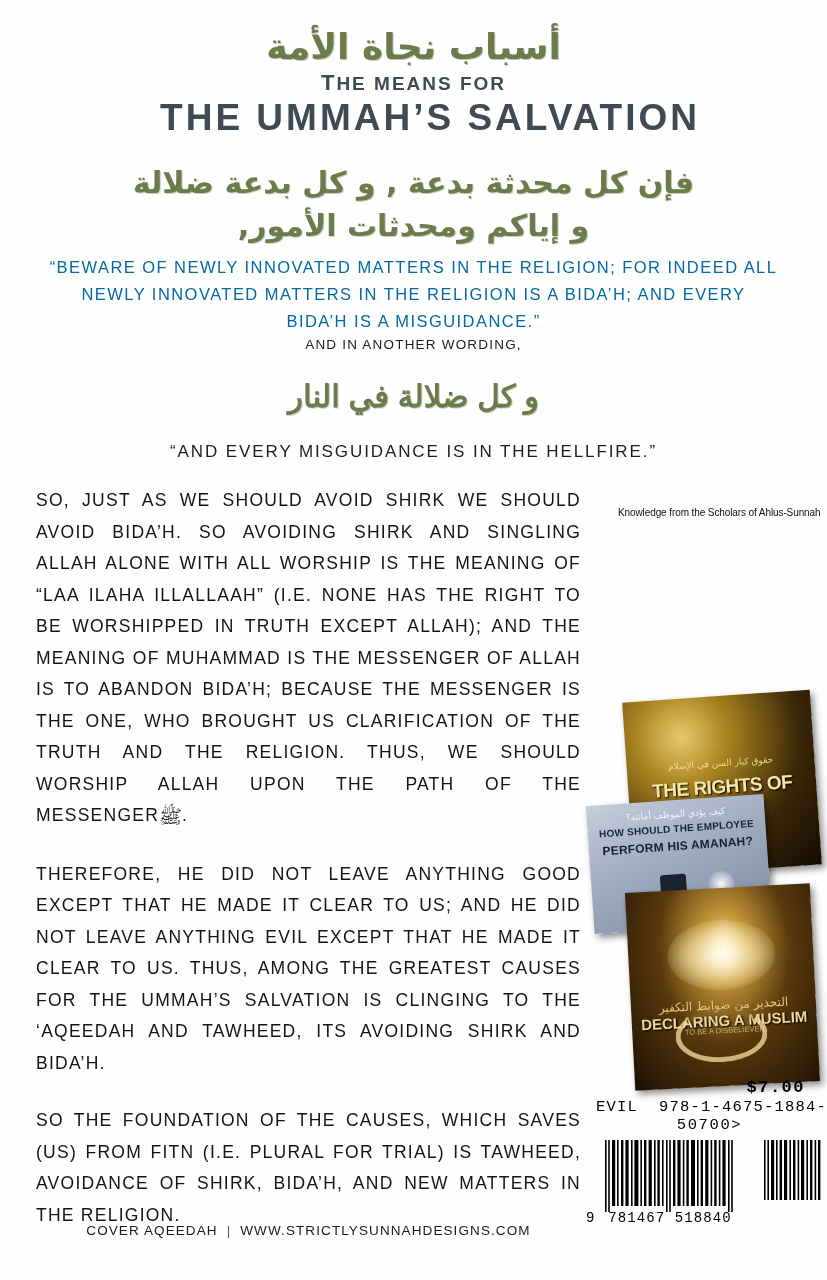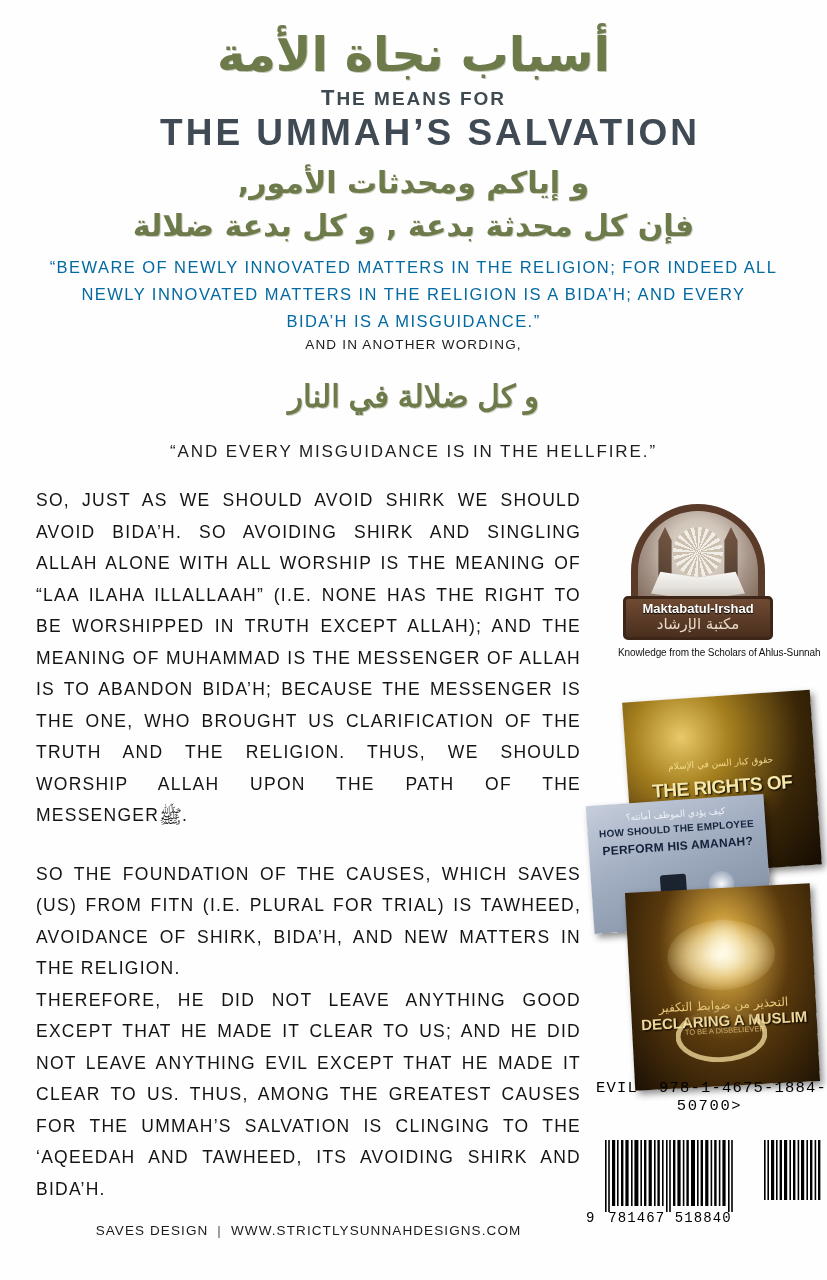"أسباب نجاة الأمة" .title-arabic { font-size: 48px -> 36px }
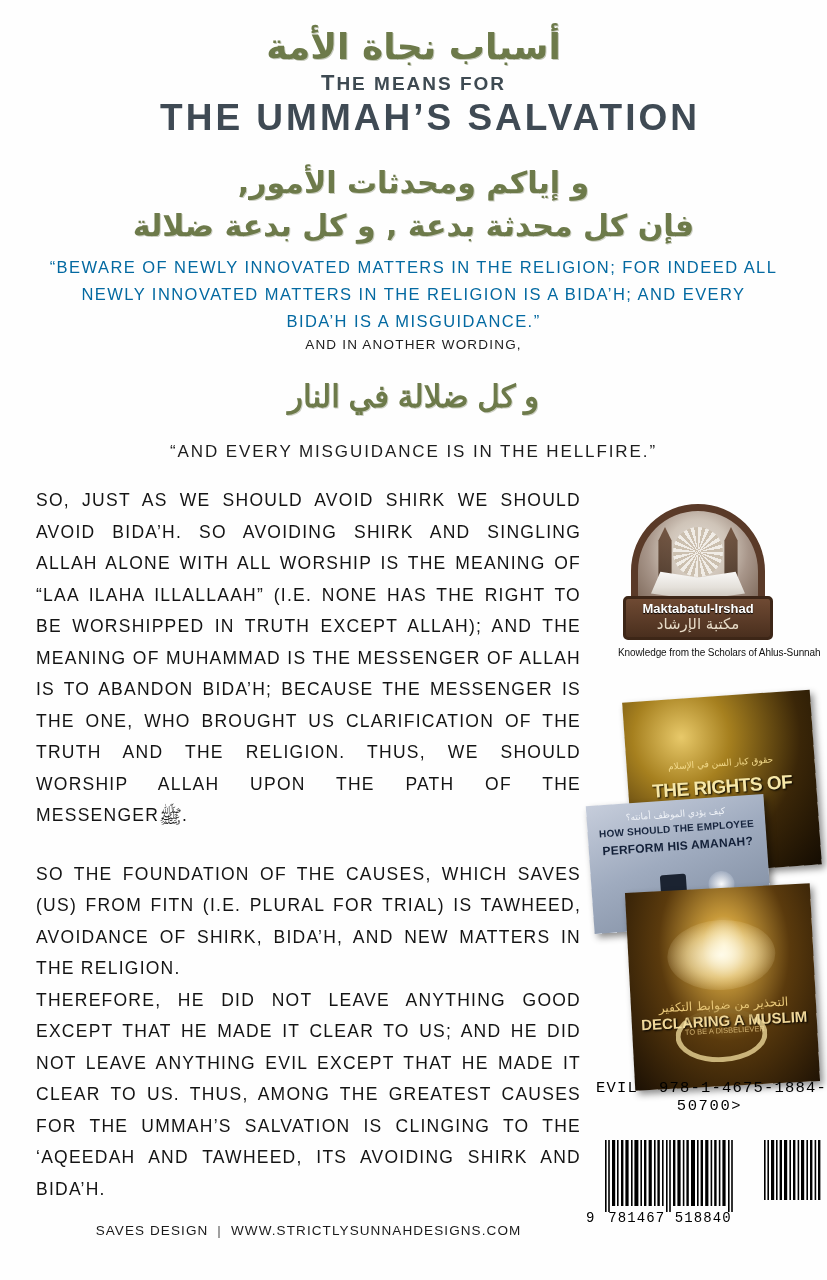"و إياكم ومحدثات الأمور," div.hadith-ar { order: before "فإن كل محدثة بدعة ," -> after "فإن كل محدثة بدعة ," }
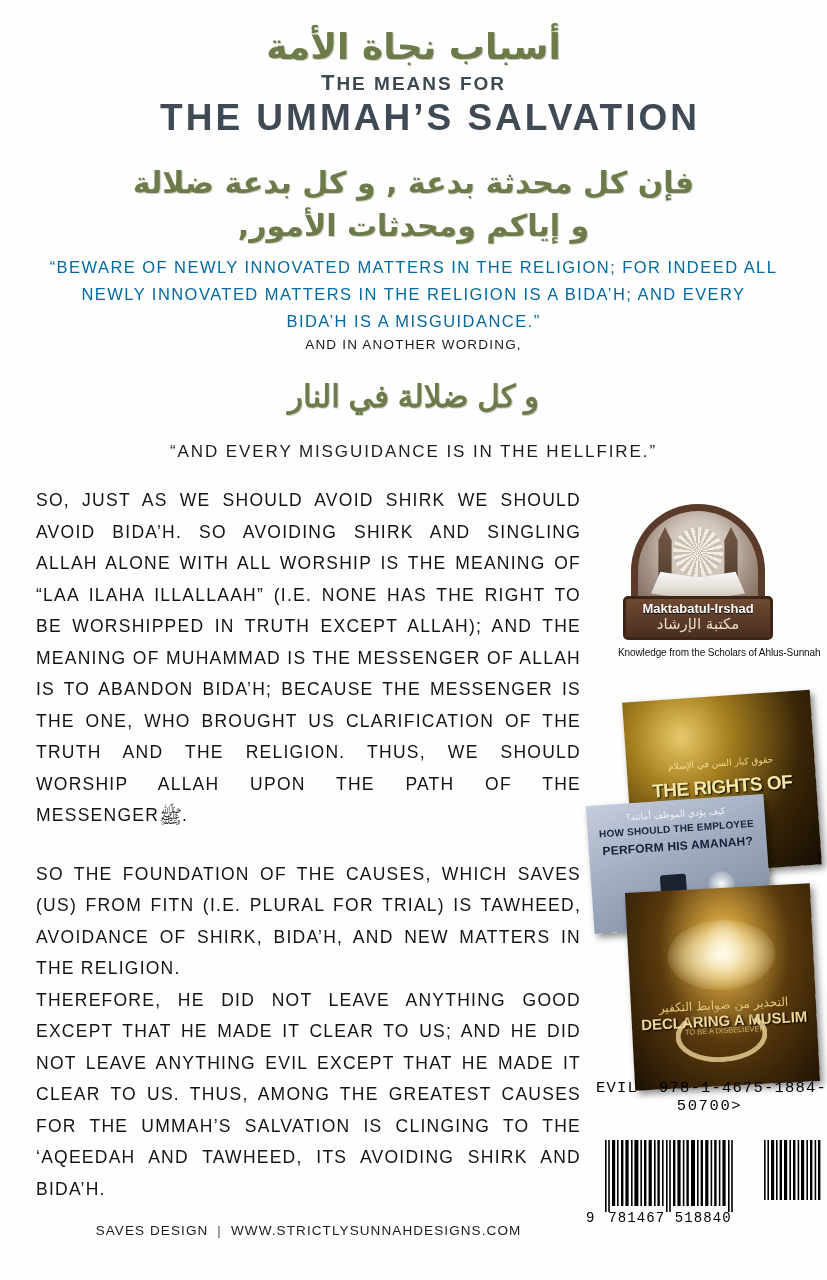"Maktabatul-Irshad" div.logo-badge { html: <div> <div> <div></div> <div></div> <div></div> <div></div> </div> <div> <div>Maktabatul-Irshad</div> <div>مكتبة الإرشاد</div> </div> </div> -> none }
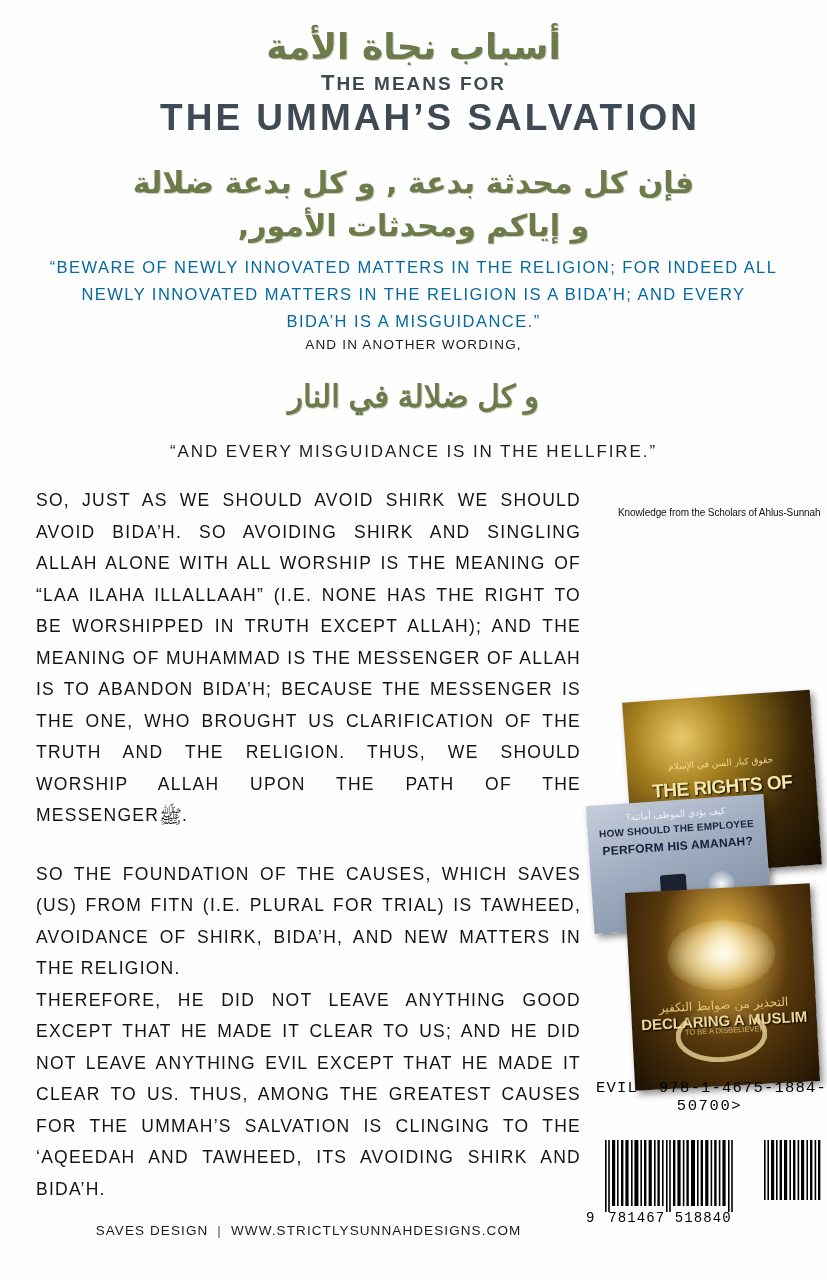"$7.00" div.price { html: none -> <div>$7.00</div> }
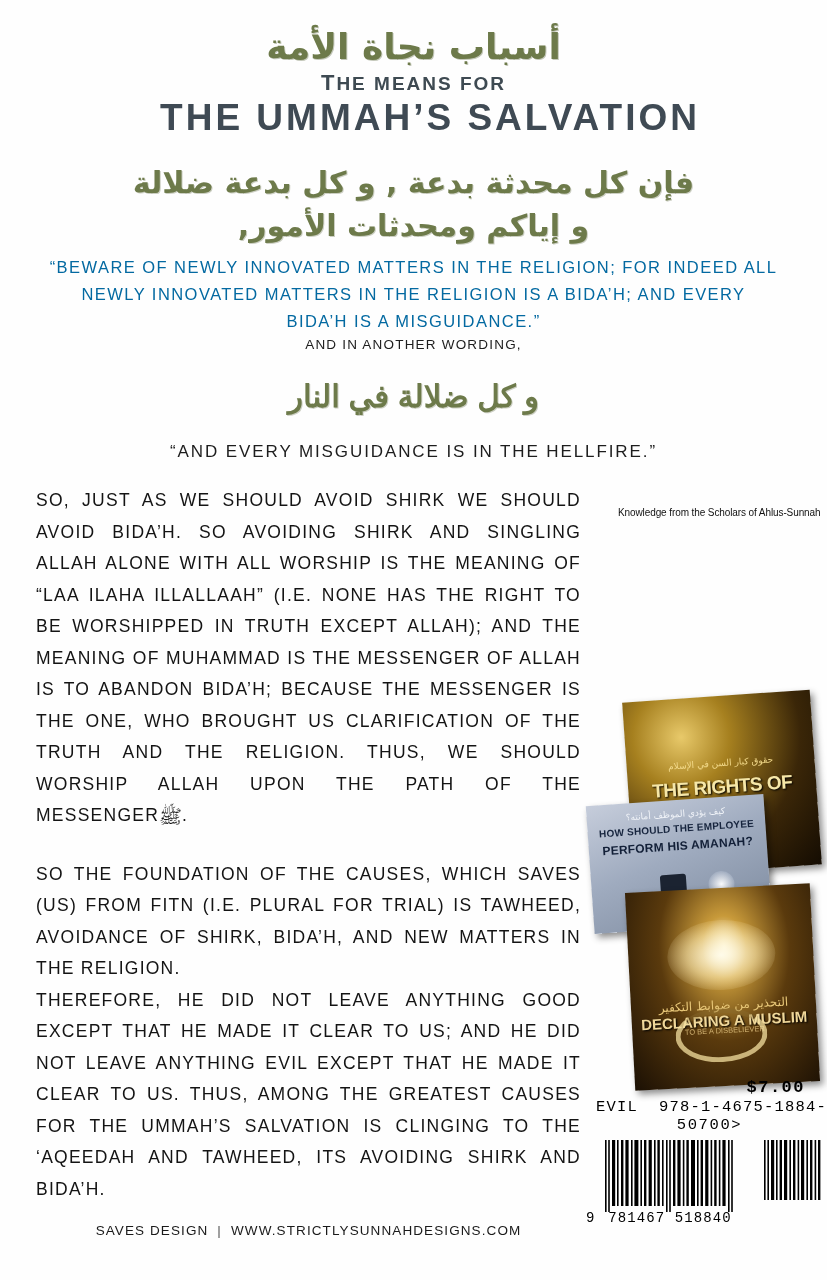"SO THE FOUNDATION OF THE" p.para { order: before "THEREFORE, HE DID NOT LEAVE" -> after "THEREFORE, HE DID NOT LEAVE" }
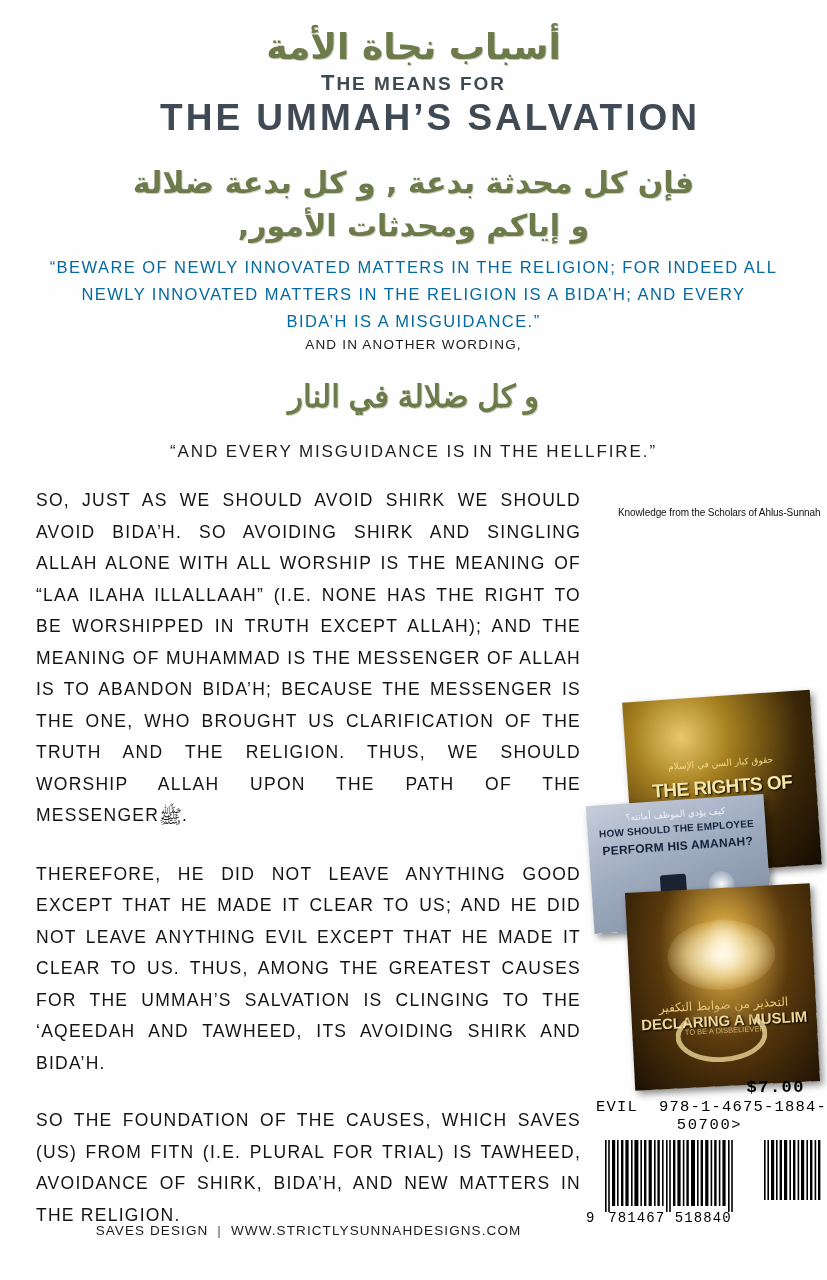"SAVES DESIGN" span { text: SAVES DESIGN -> COVER AQEEDAH }
